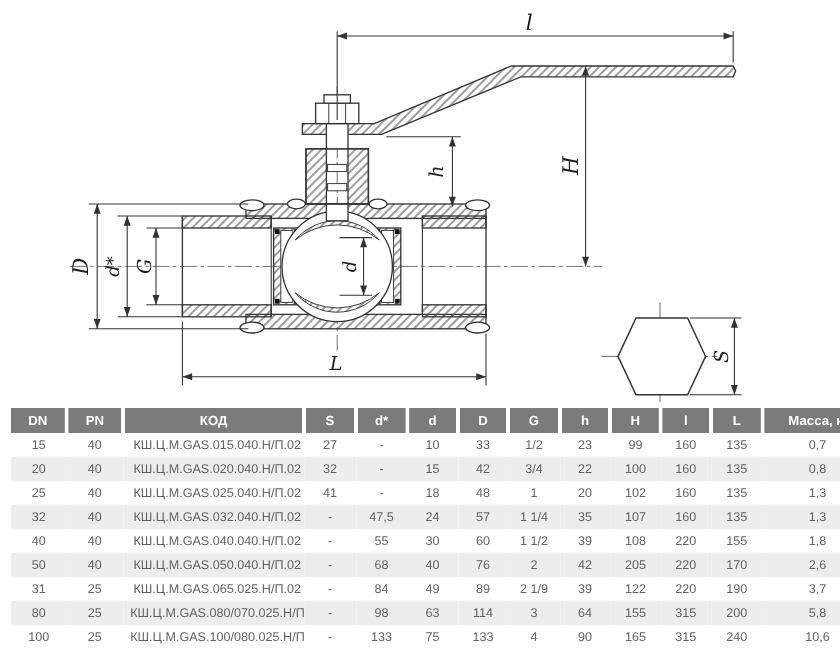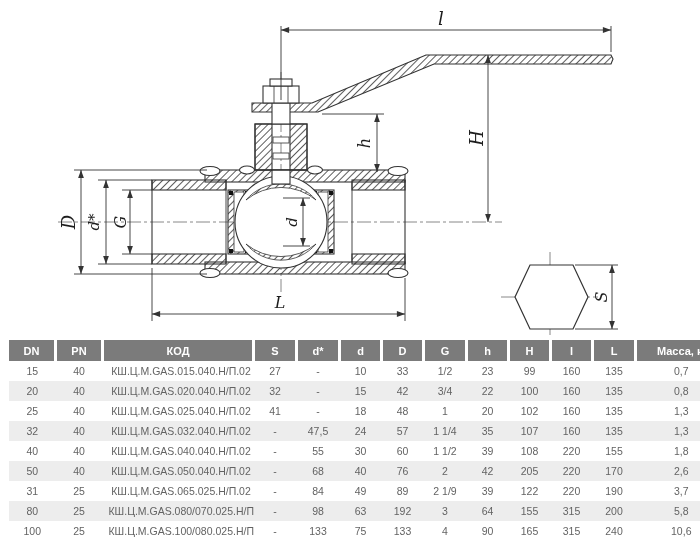"192" td { text: 192 -> 114 }
